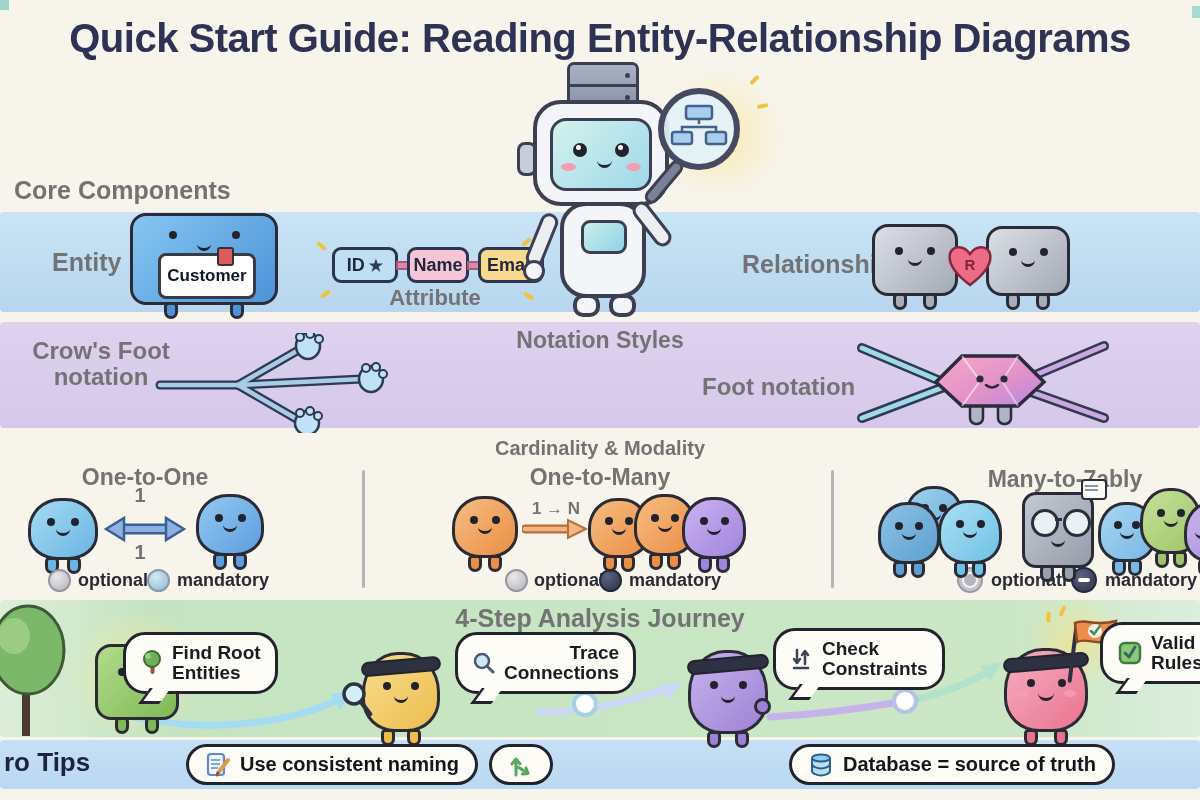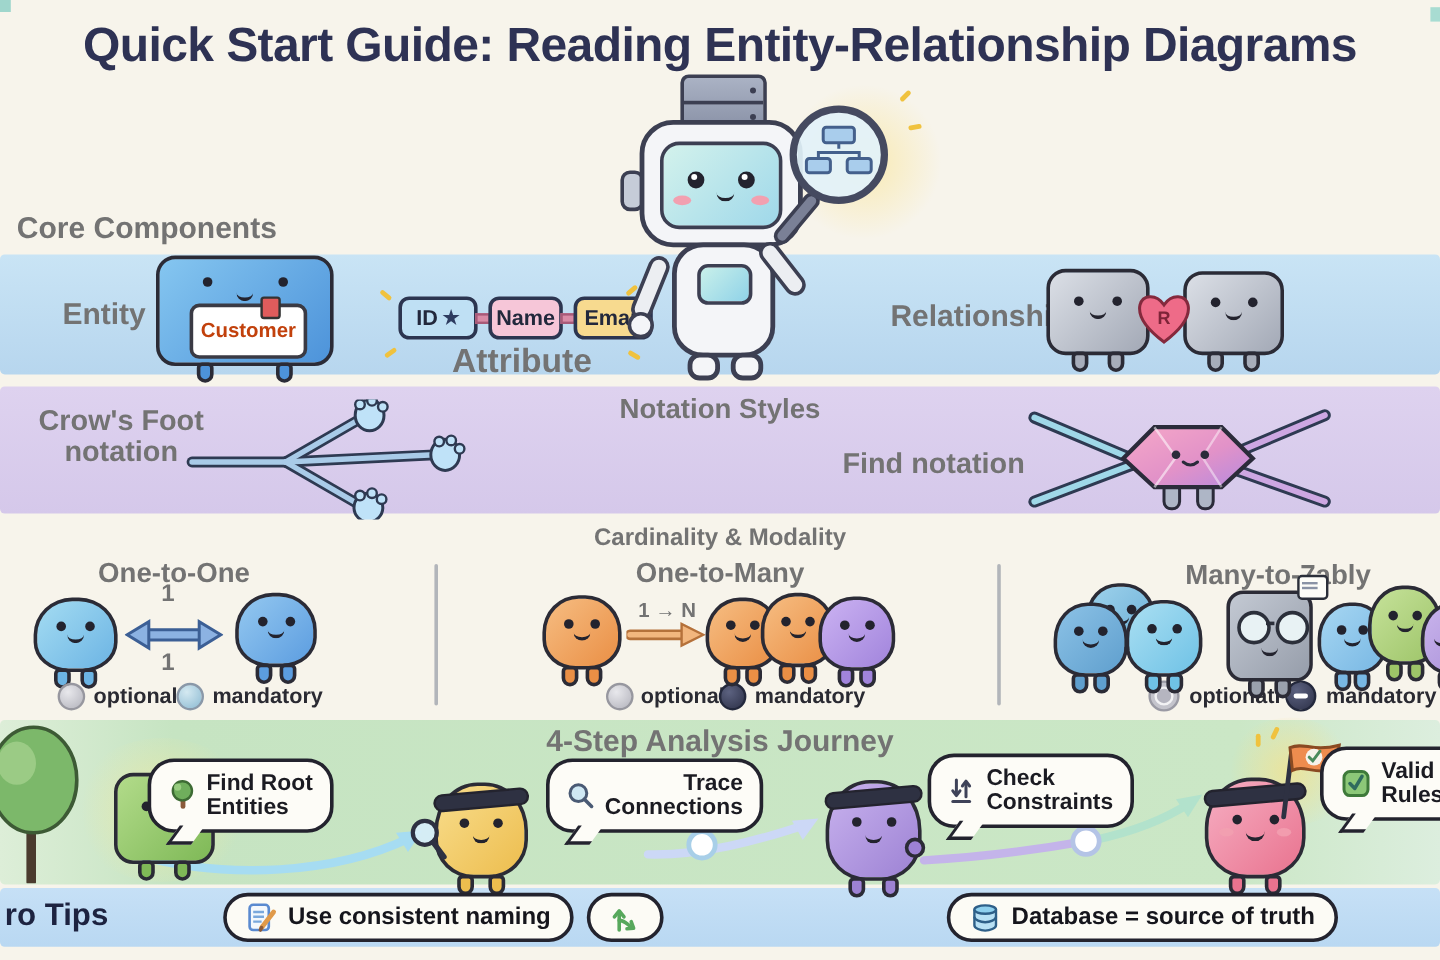"Customer" span { color: #c2410c -> #0f172a }
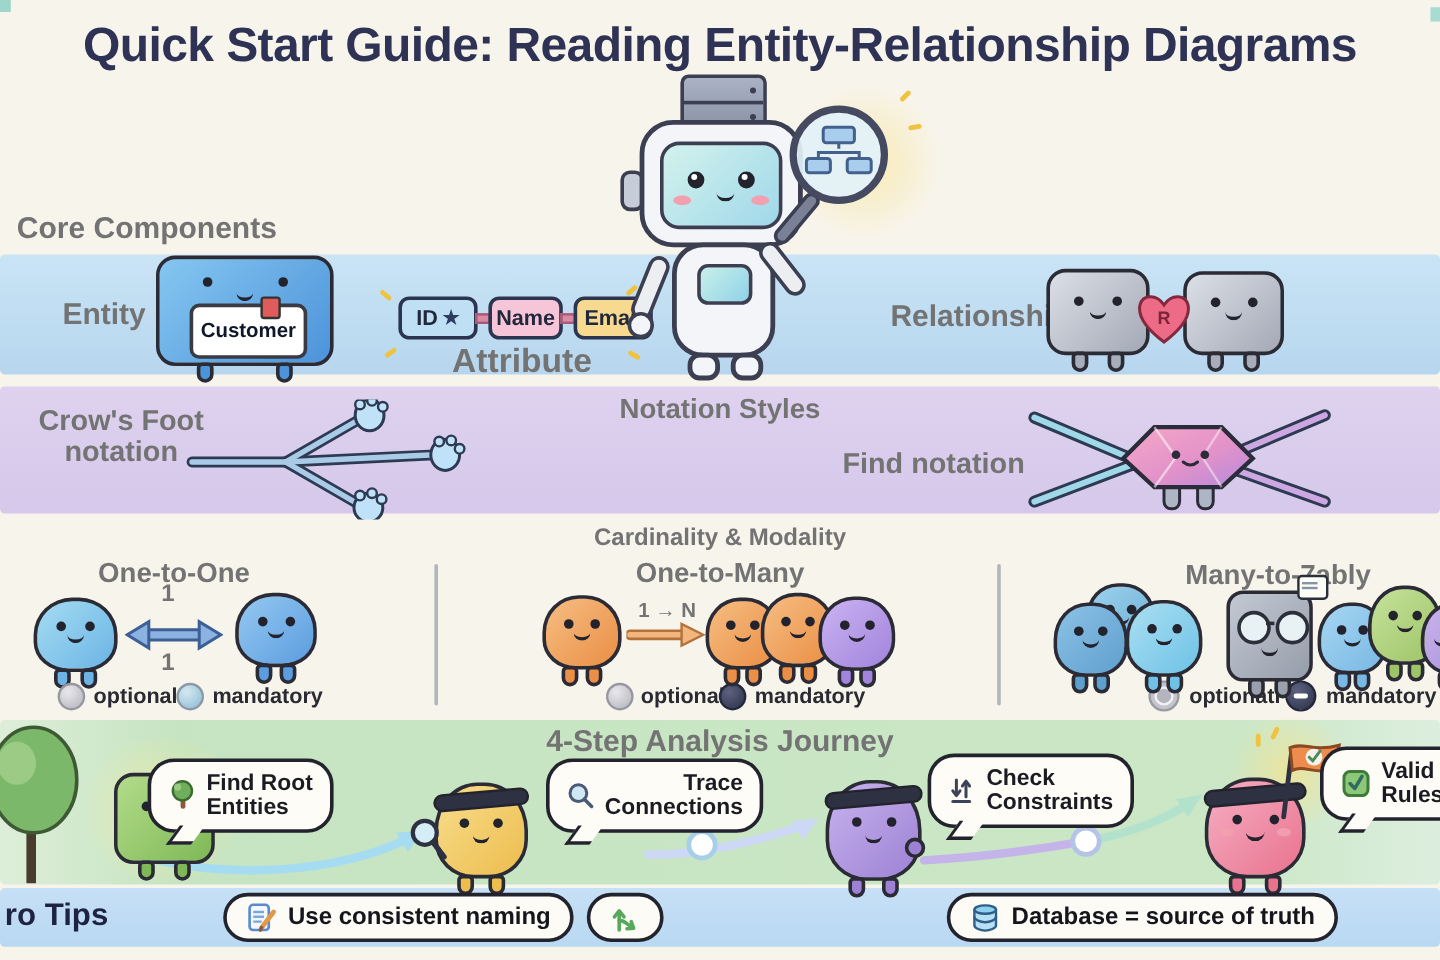"Attribute" div.lbl { font-size: 28px -> 22px }
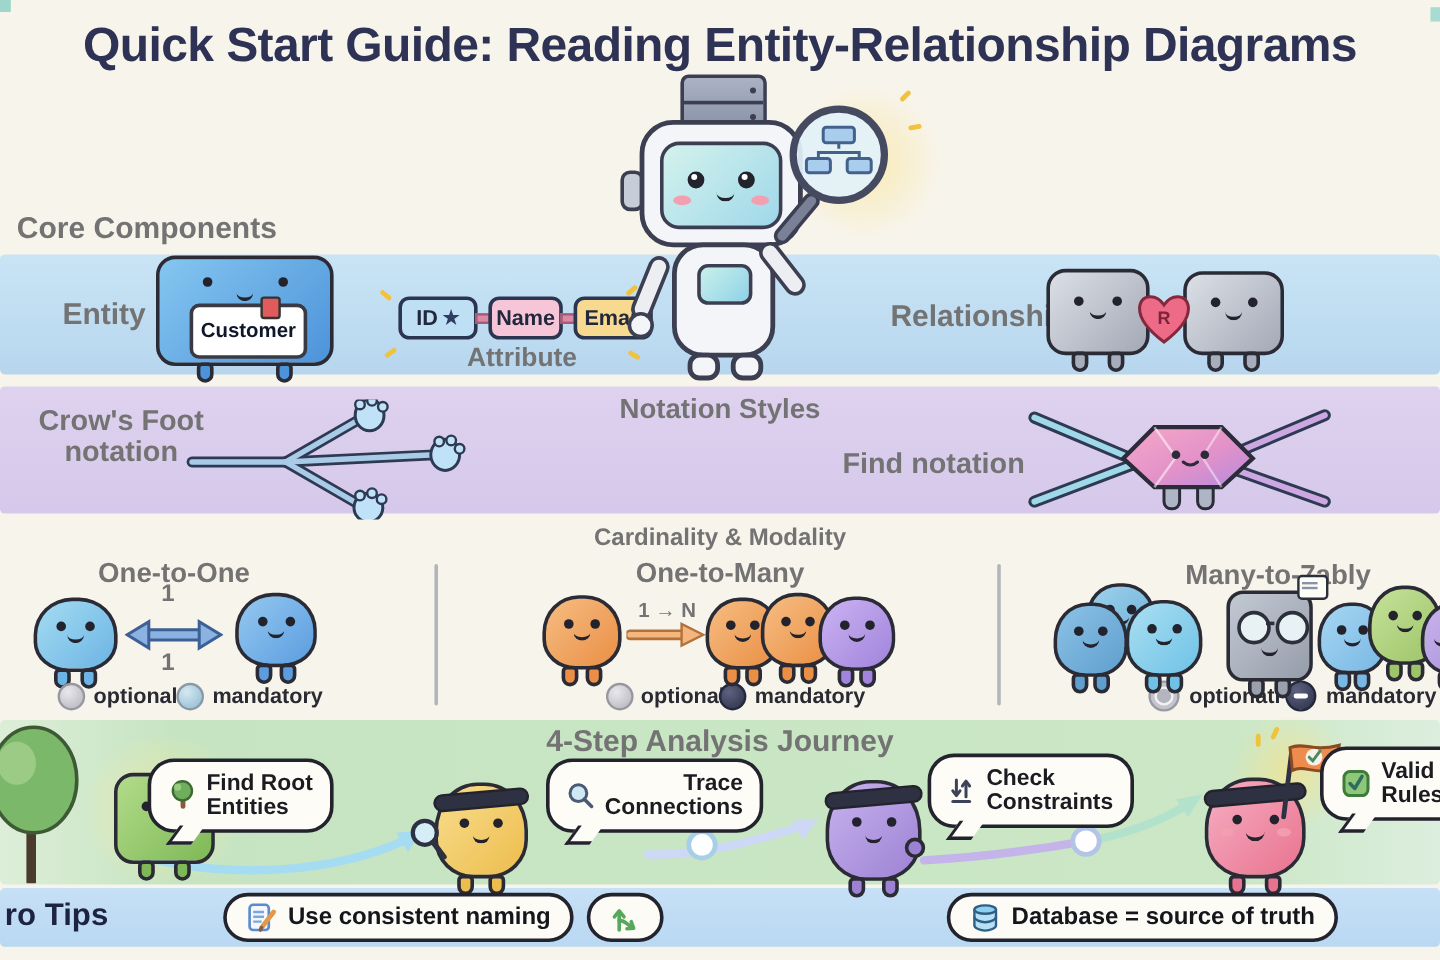"Find notation" div.lbl { text: Find -> Foot }
